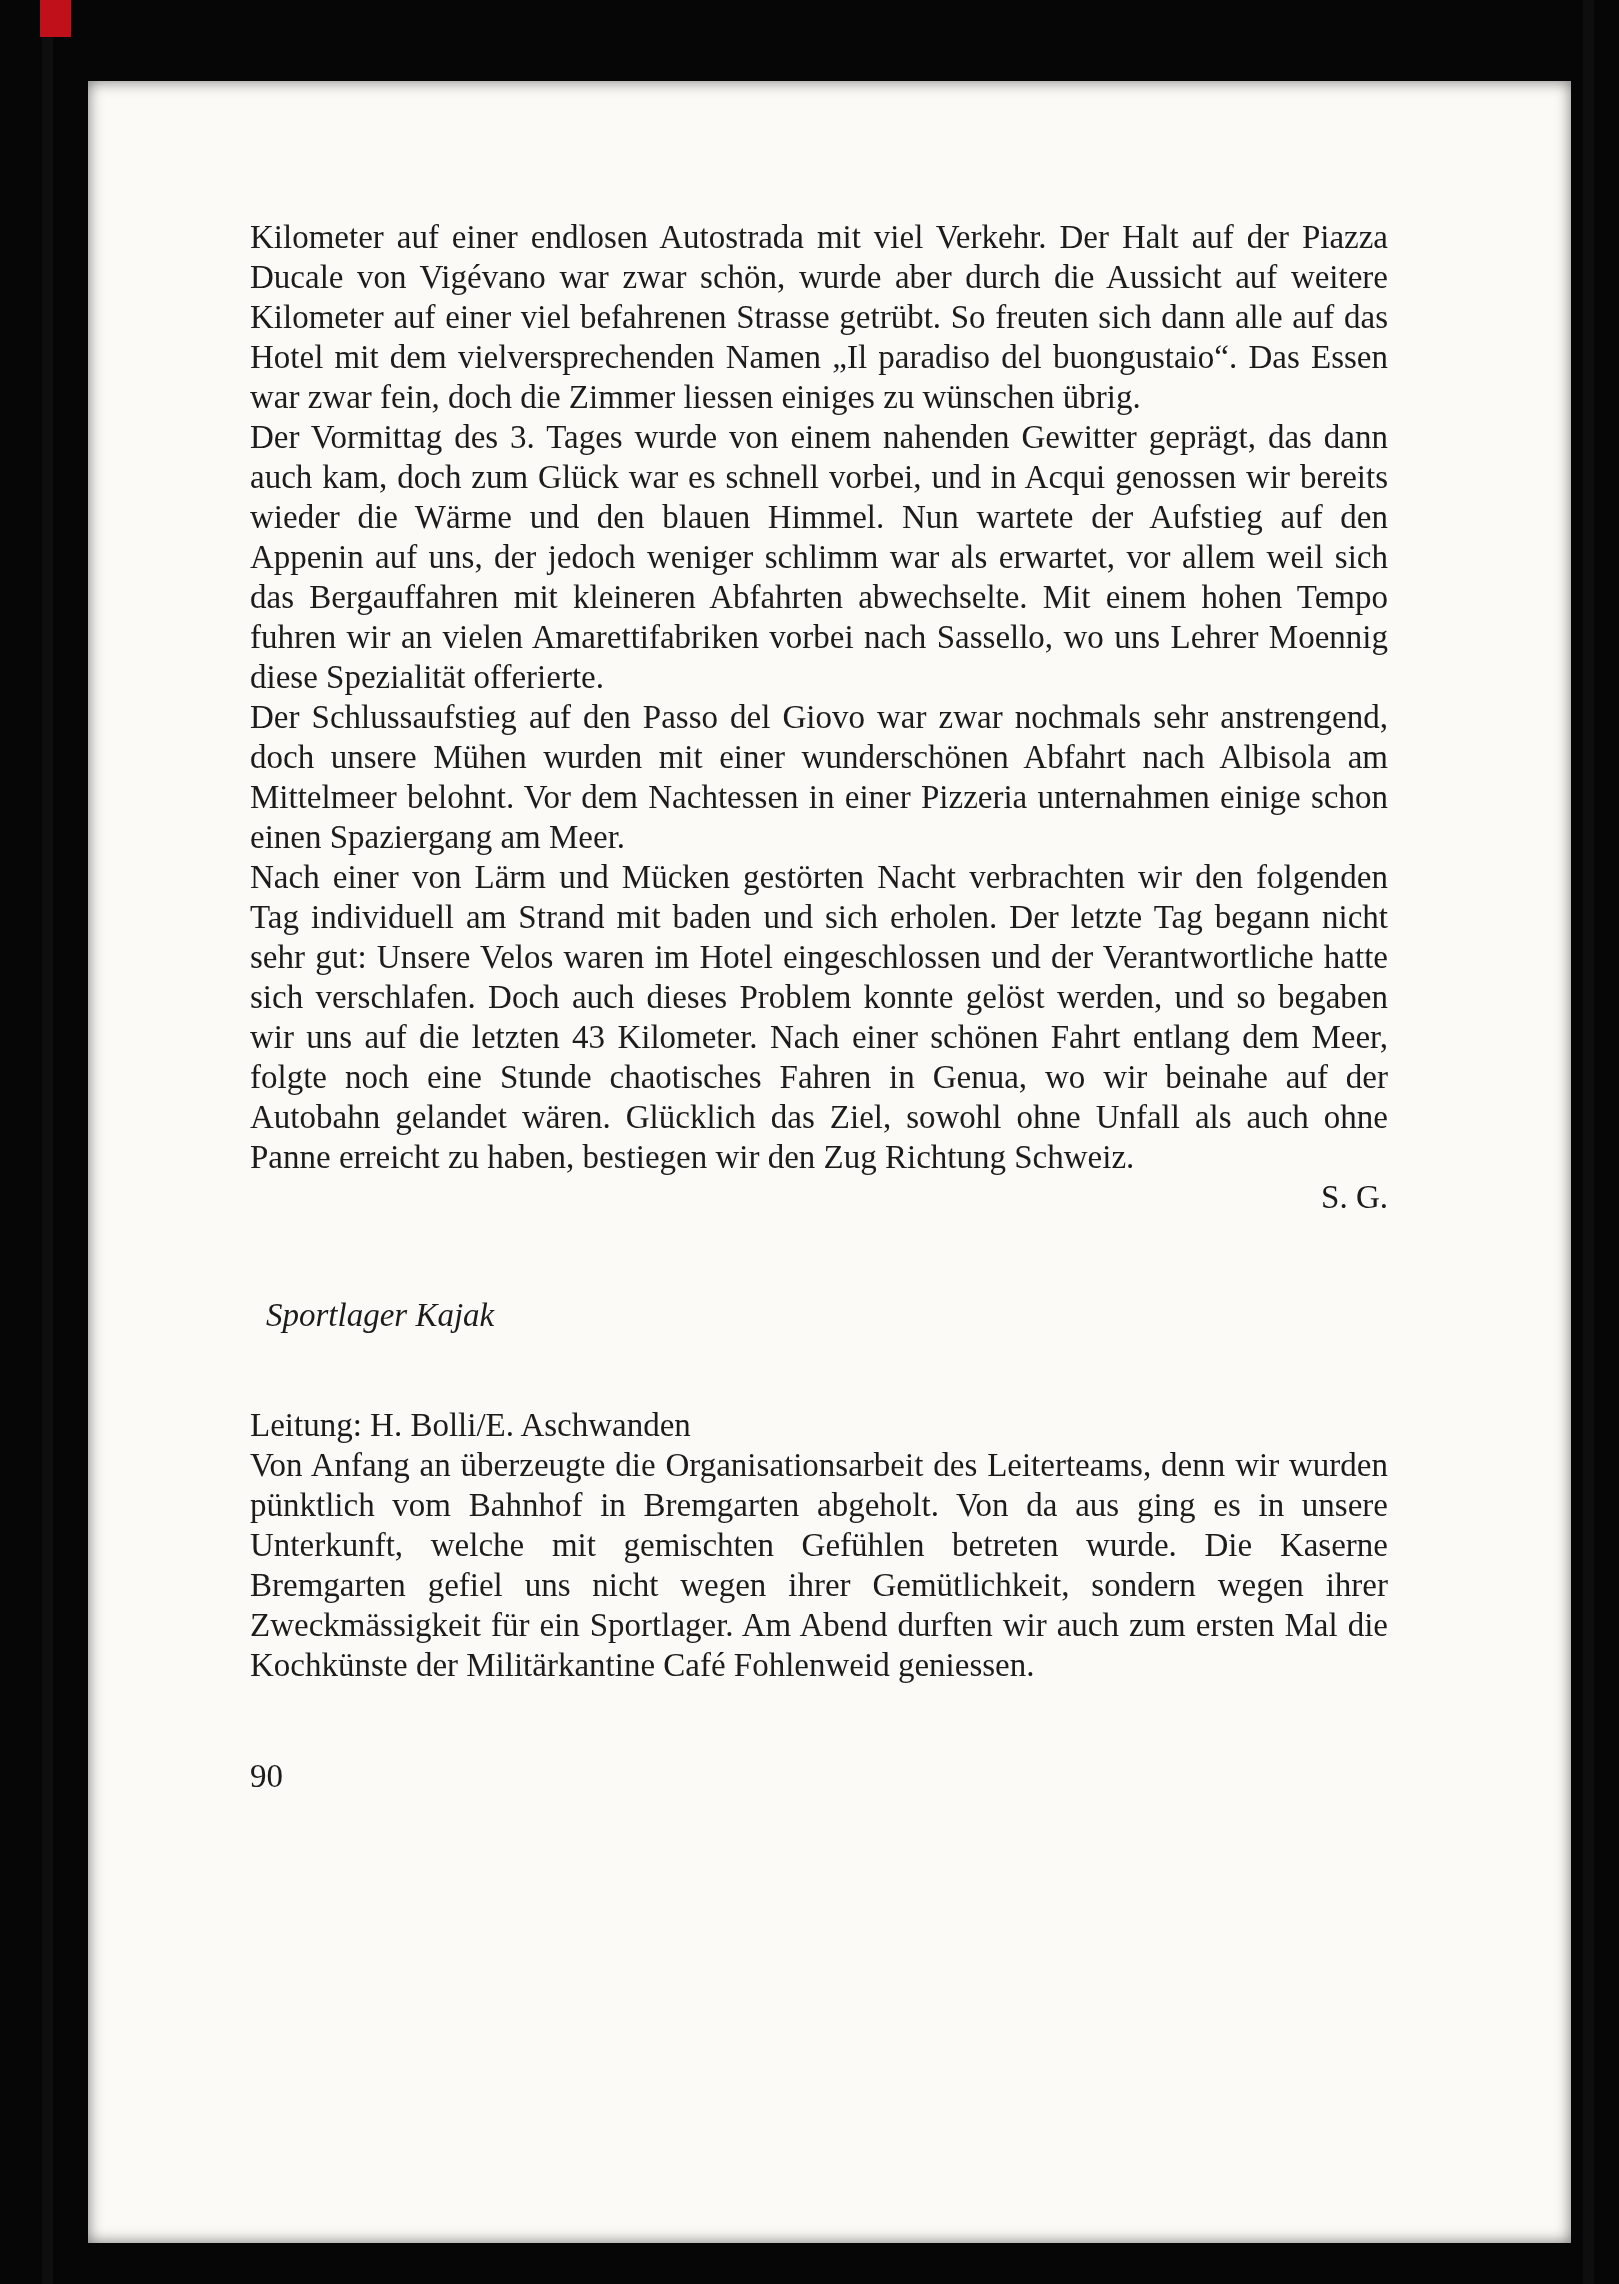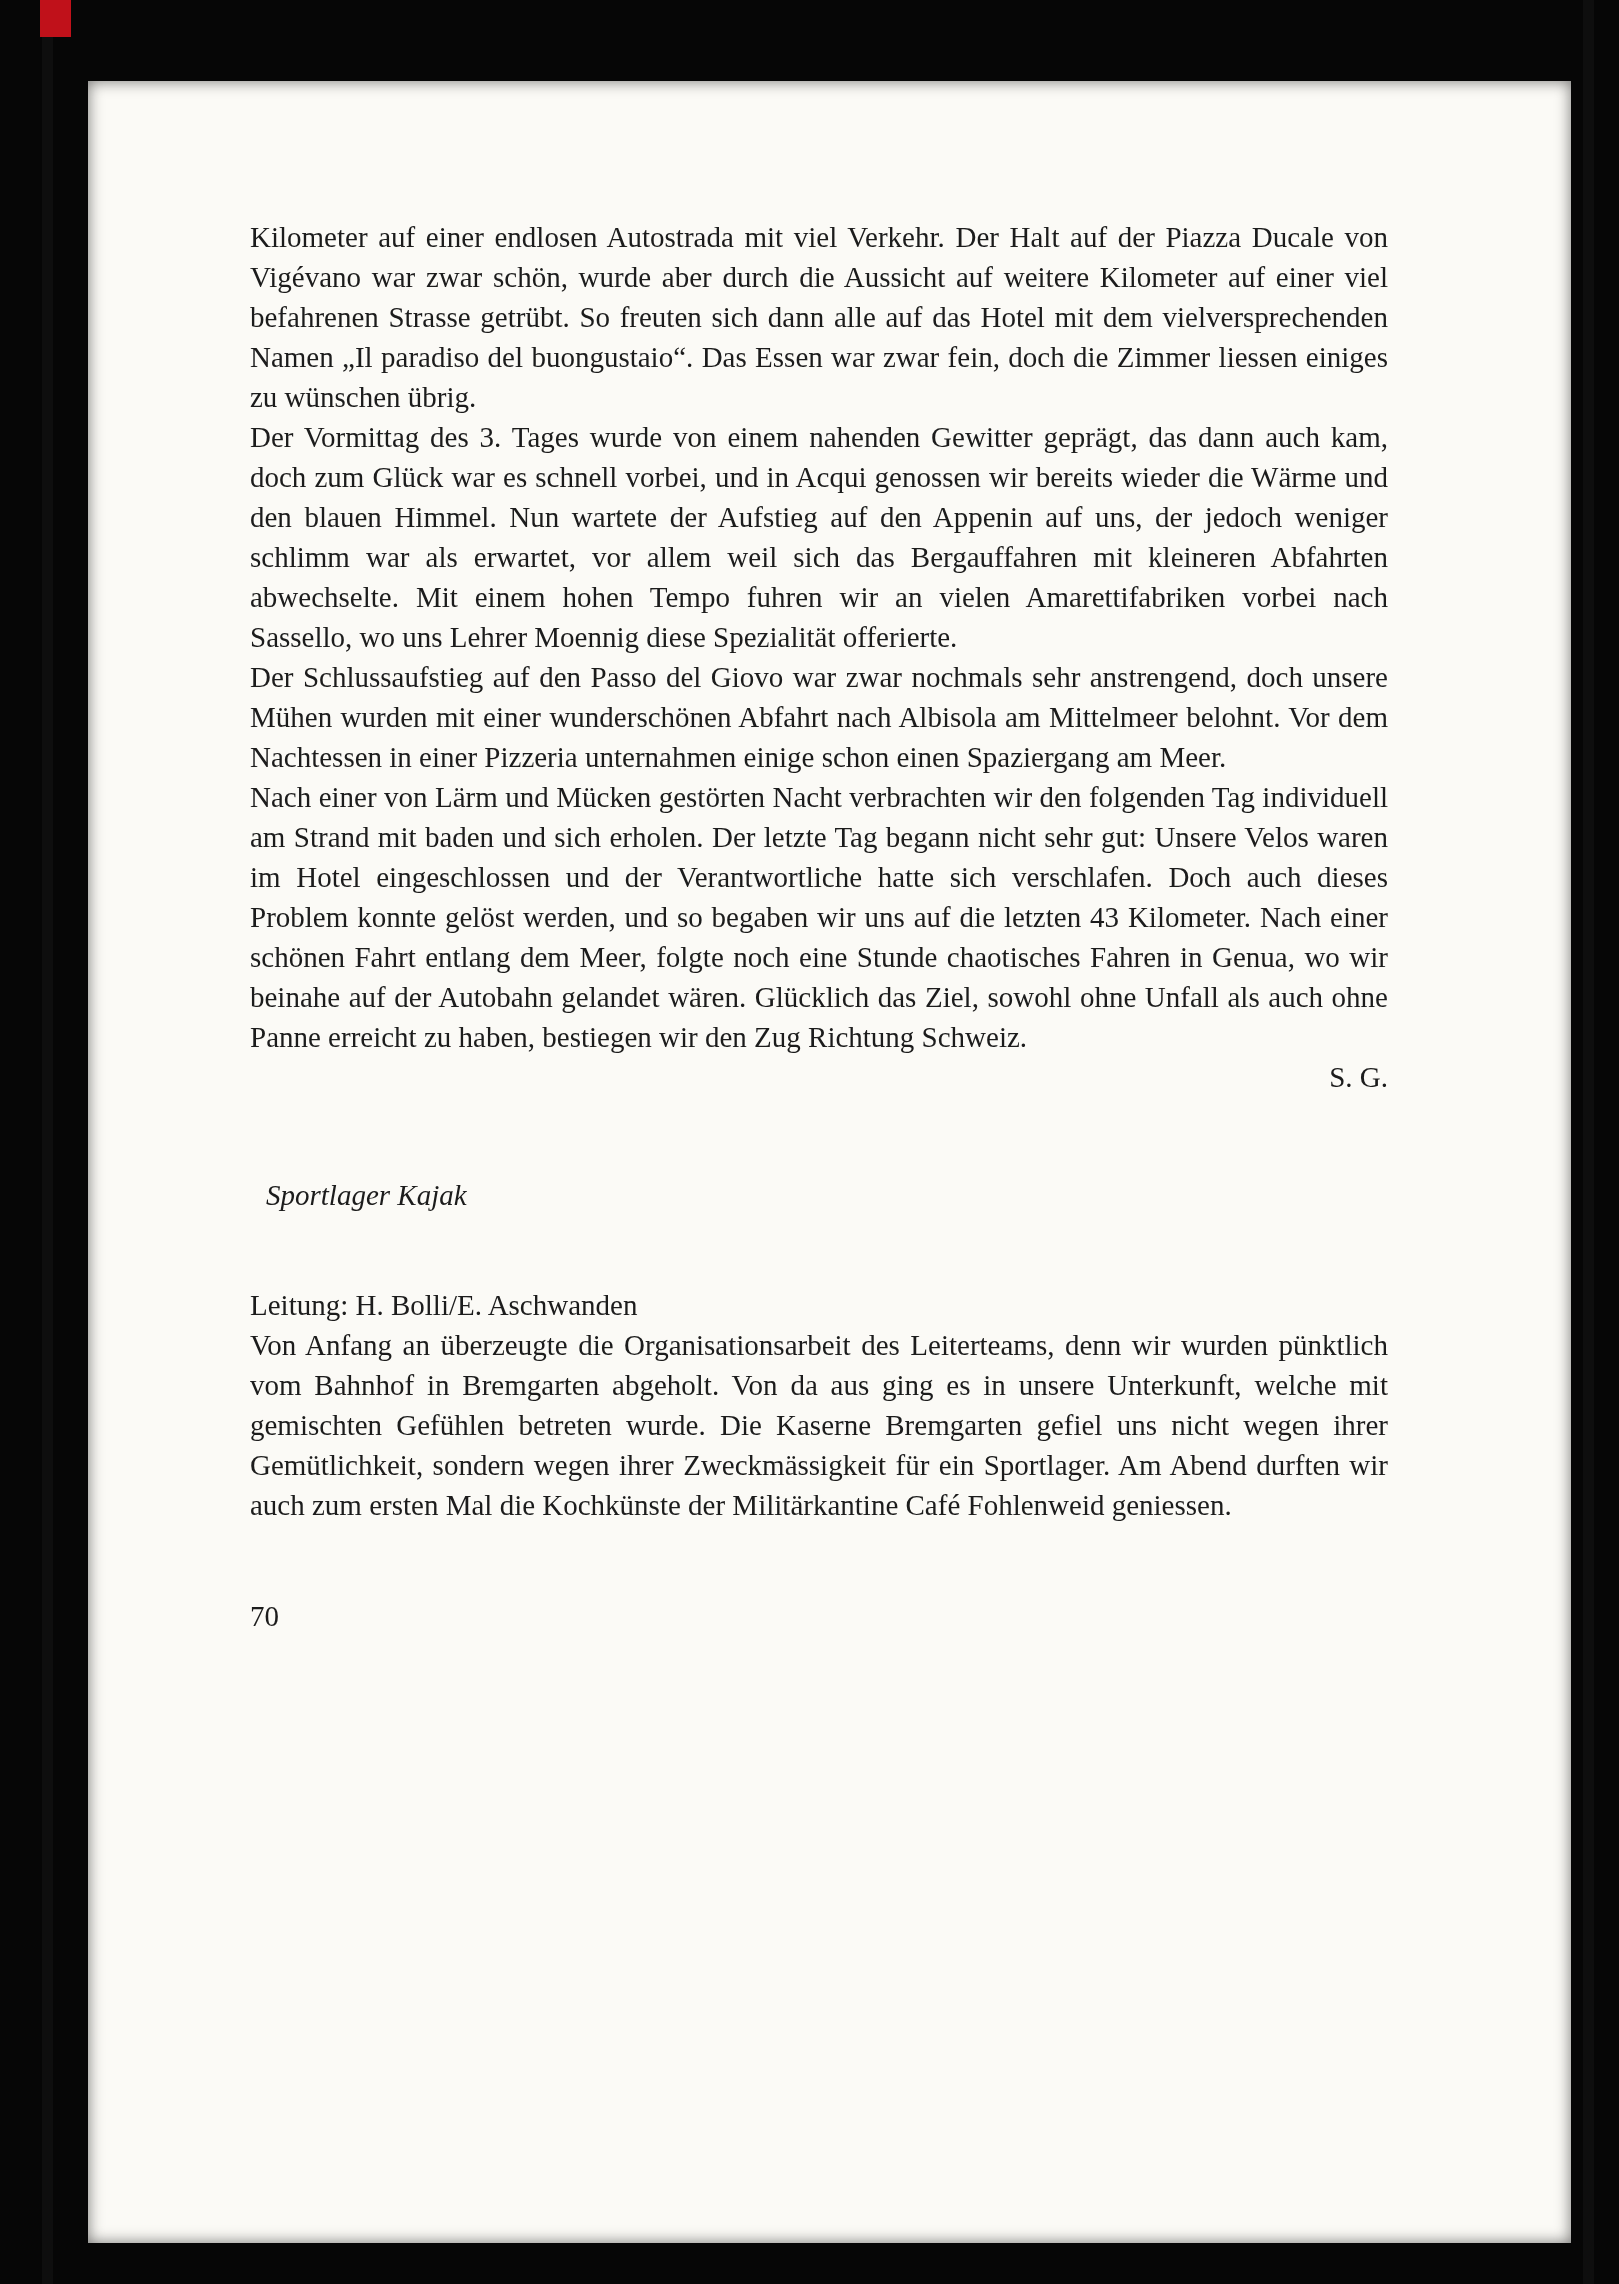"Kilometer auf einer endlosen Autostrada" .page-inner { font-size: 29px -> 33px }
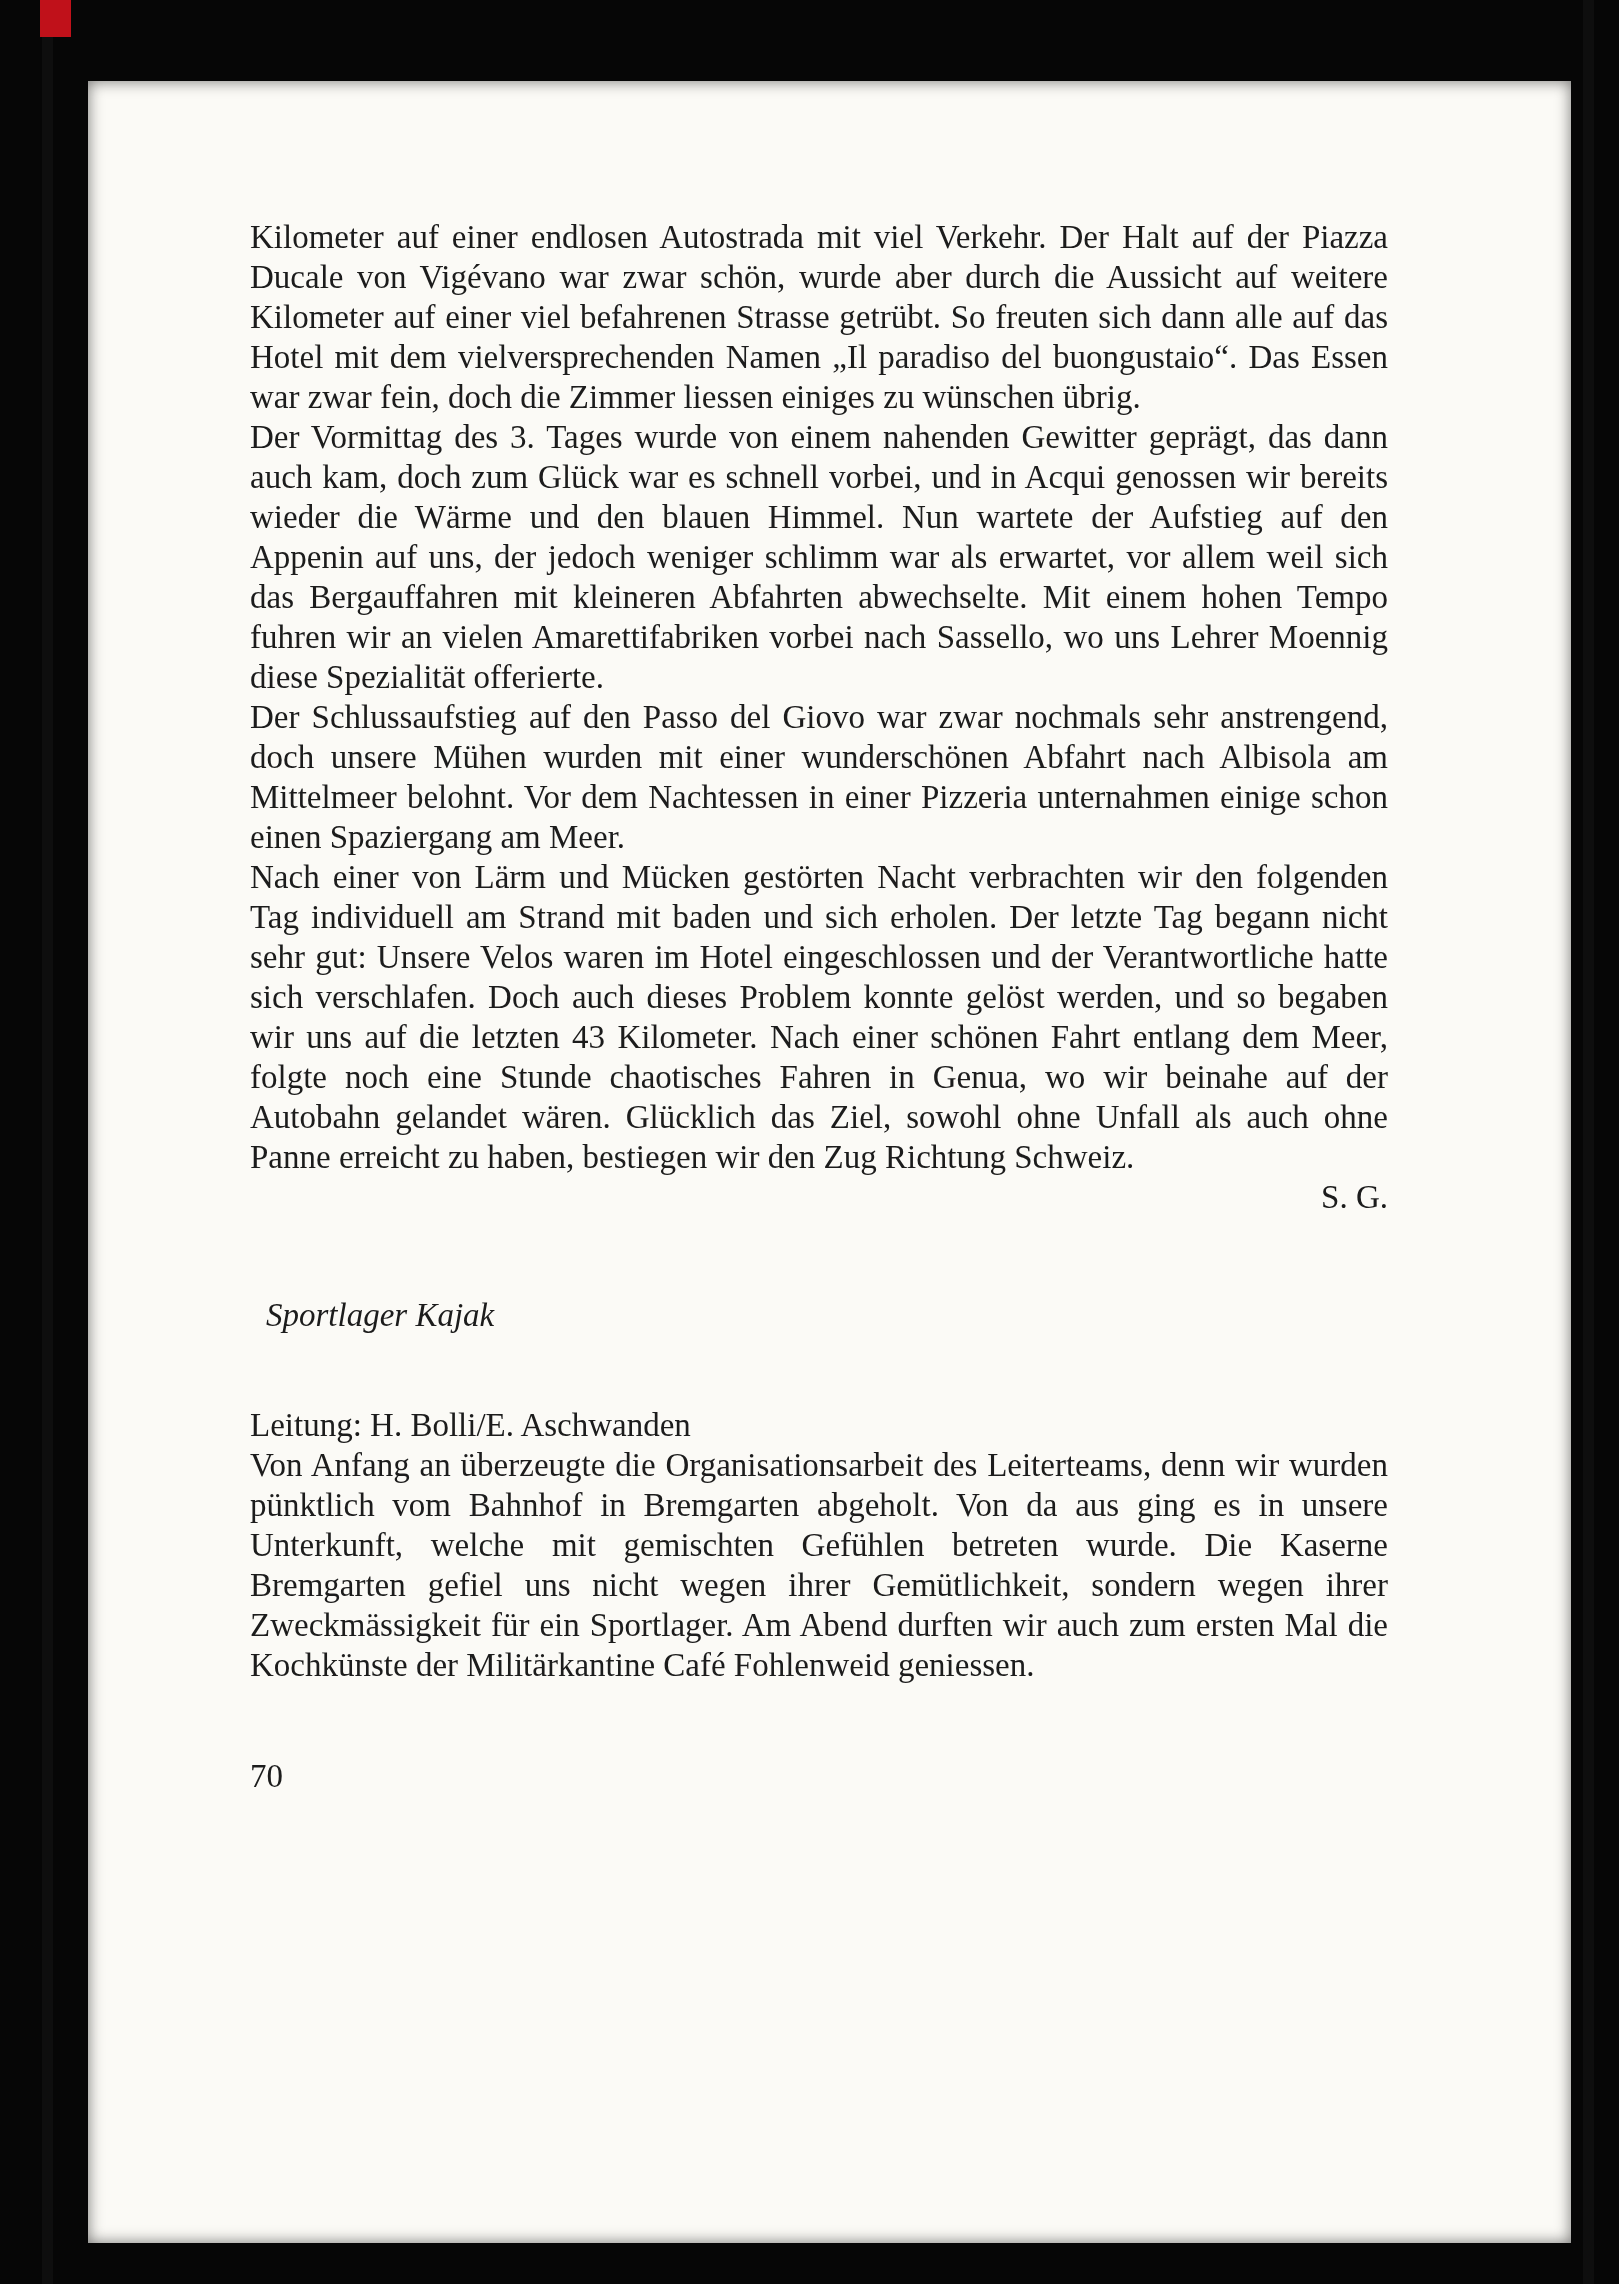"70" p.page-number { text: 70 -> 90 }
